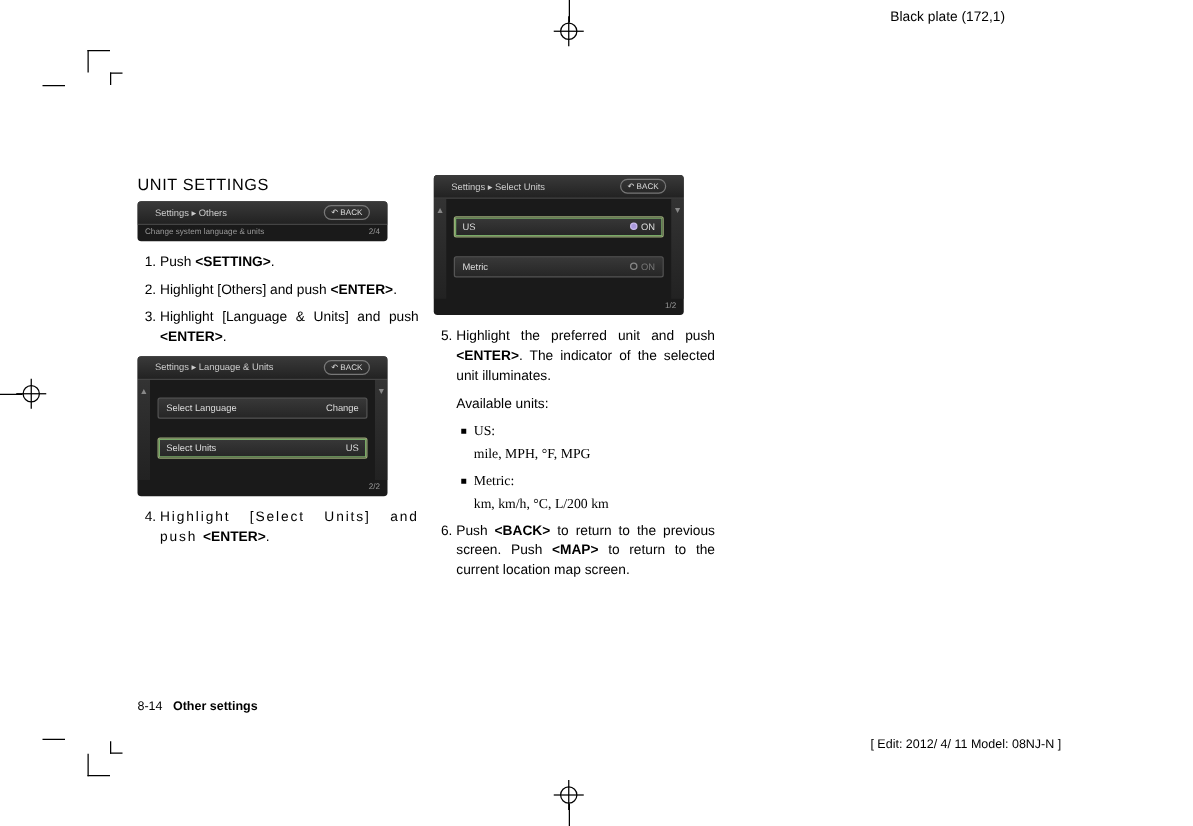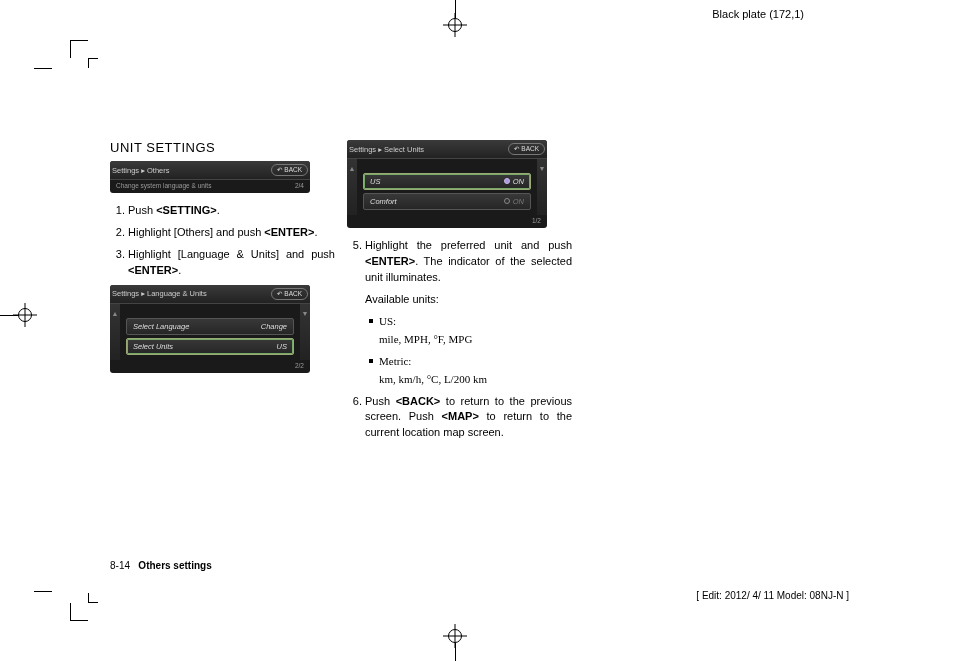"Settings ▸ Select Units" .ss-header { padding: 3px 2px -> 3px 14px }
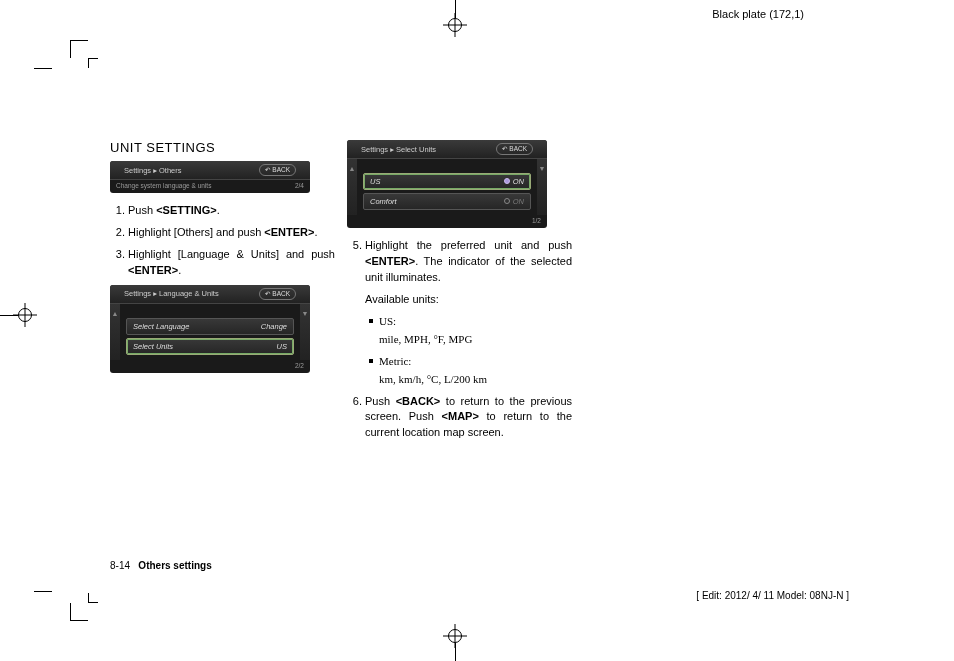"US" .ss-row { font-style: italic -> none; margin-bottom: 3px -> 15px }
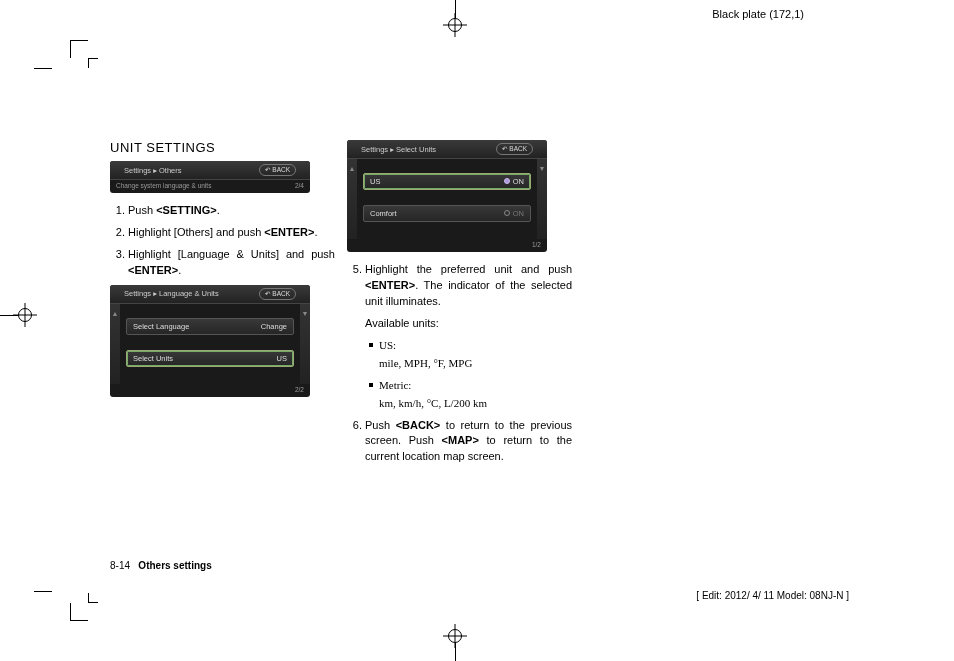"Comfort" span { text: Comfort -> Metric }
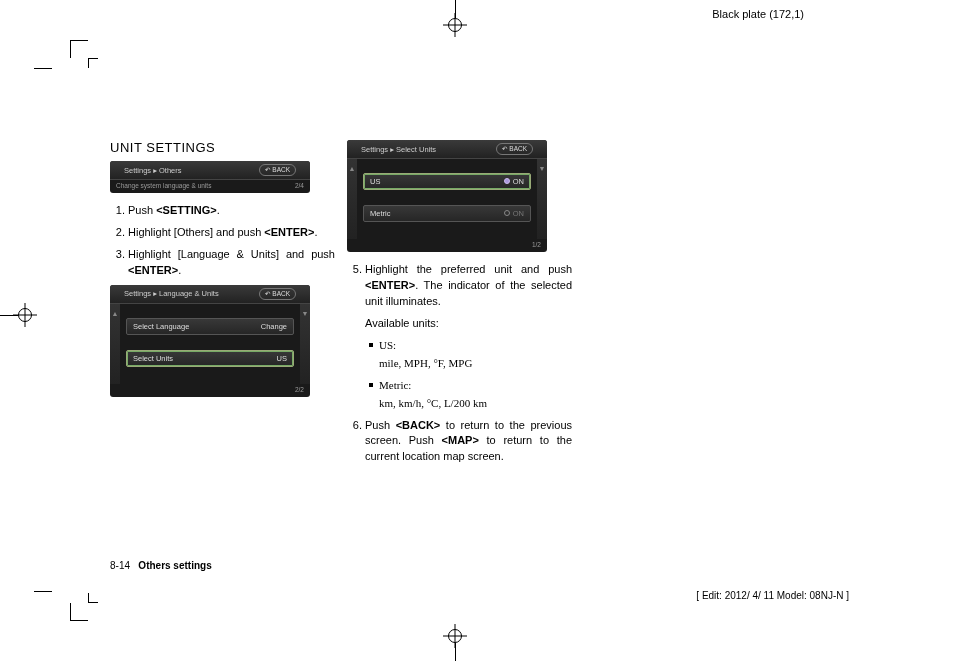"Highlight [Select Units] and push" ol.steps { html: none -> <ol> <li><span>Highlight [Select Units] and push </span><b>&lt;ENTER&gt;</b><span>.</span></li> </ol> }
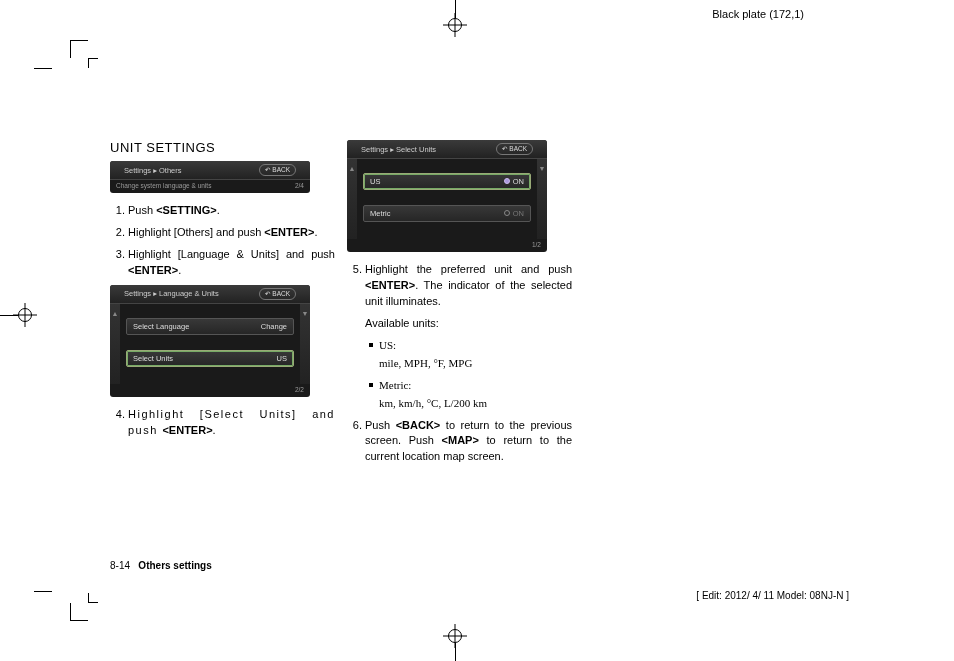"Others settings" b { text: Others -> Other }
